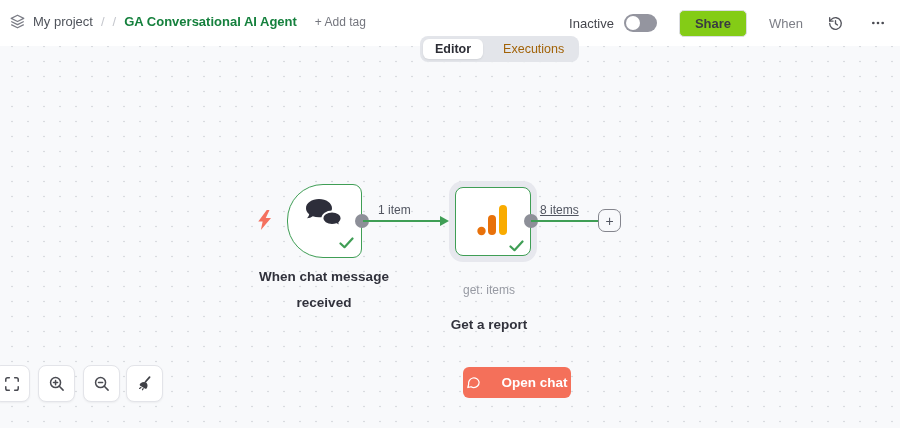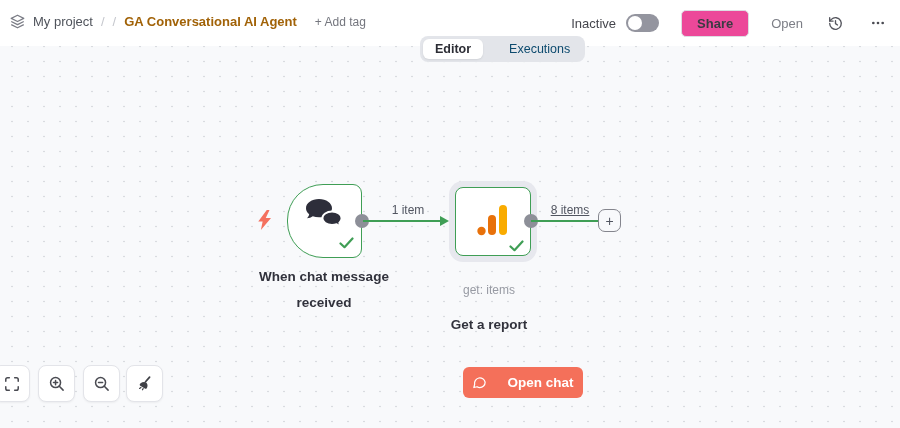"GA Conversational AI Agent" .crumb-workflow { color: #a16207 -> #15803d }
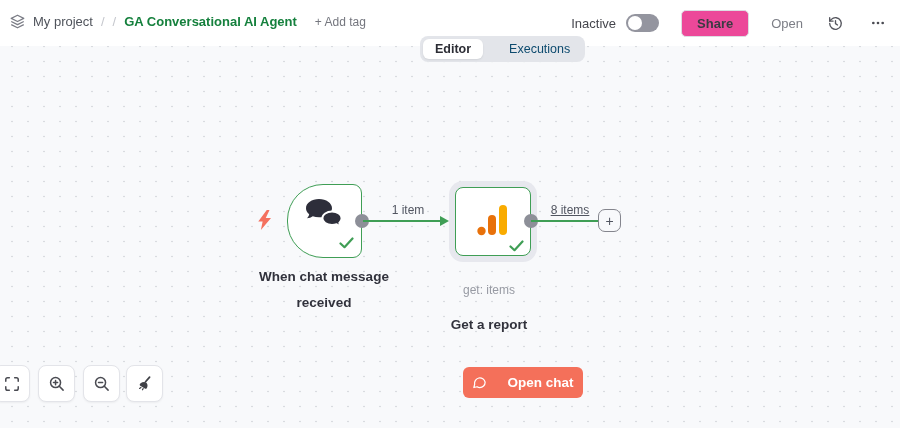"Share" .share-btn { background: #ec4899 -> #84cc16 }
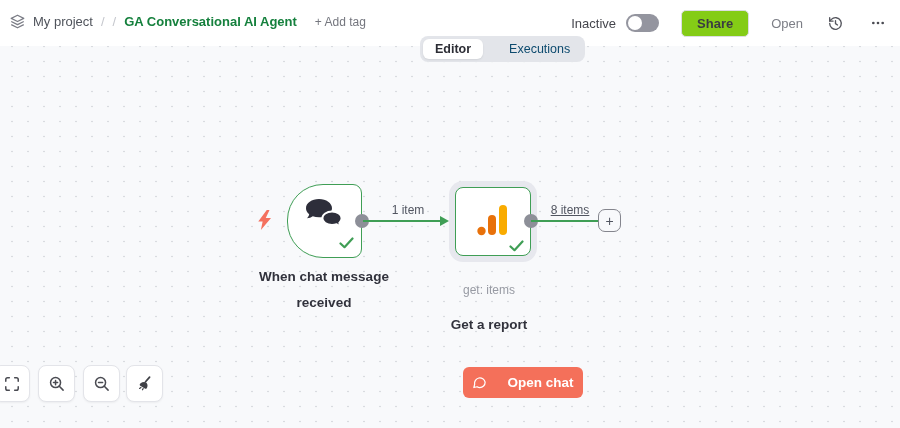"Open" span.saved-label { text: Open -> When }
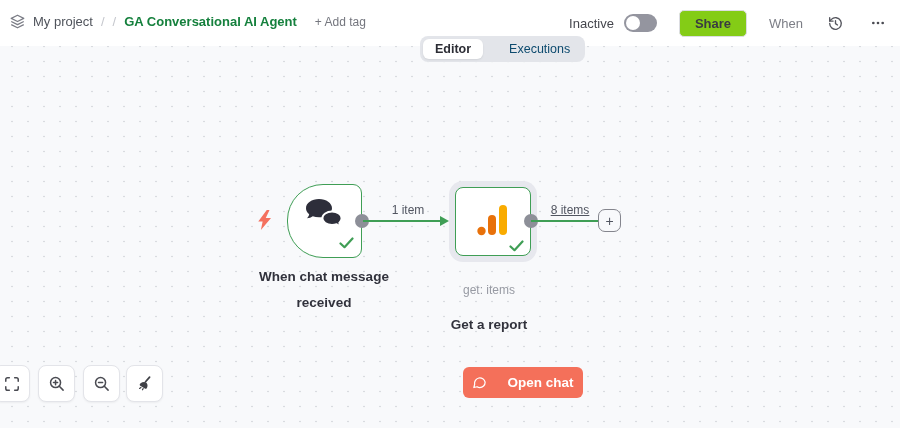"Editor" .tabbar { gap: 14px -> 8px }
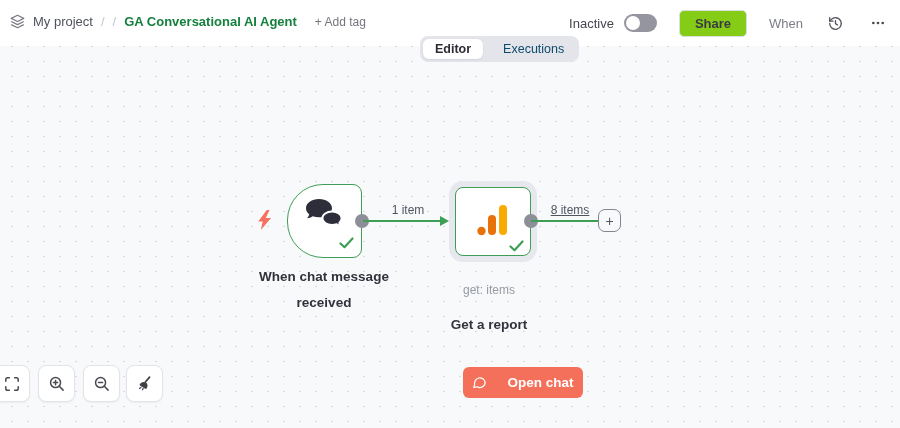"Executions" .tab { color: #0c4a6e -> #a16207 }
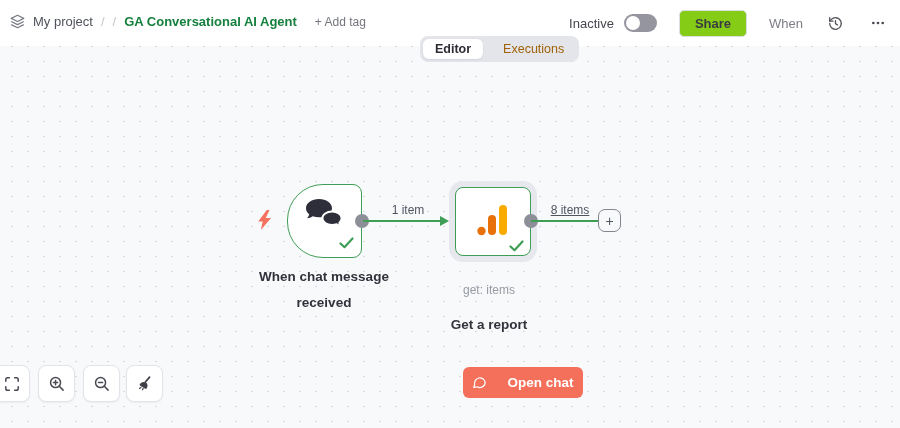"1 item" .wire-label { text-align: center -> left }
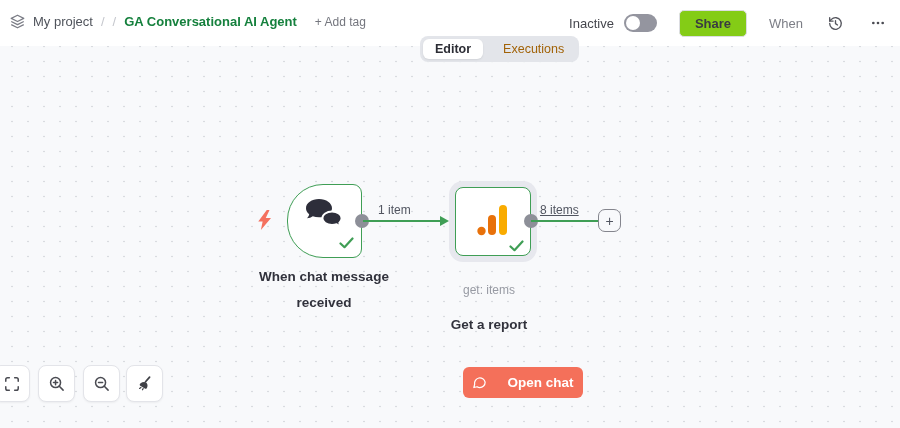"Open chat" .open-chat { width: 120px -> 108px }
